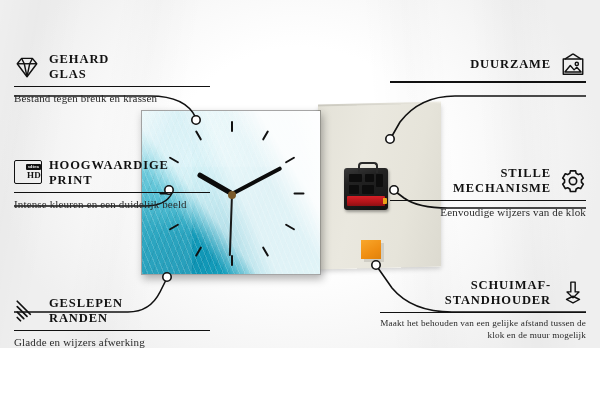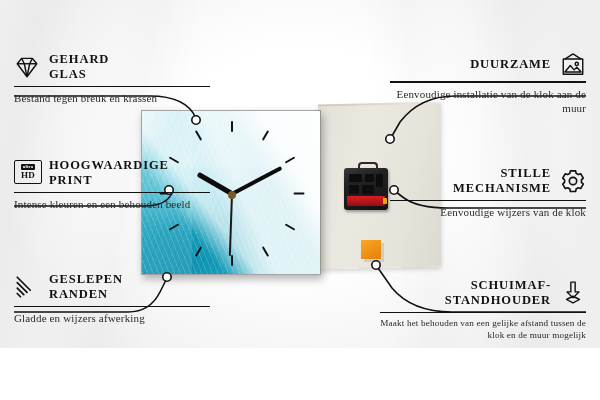"Eenvoudige installatie van de klok" div.feat-sub { html: <div>Eenvoudige installatie van de klok aan de muur</div> -> none }
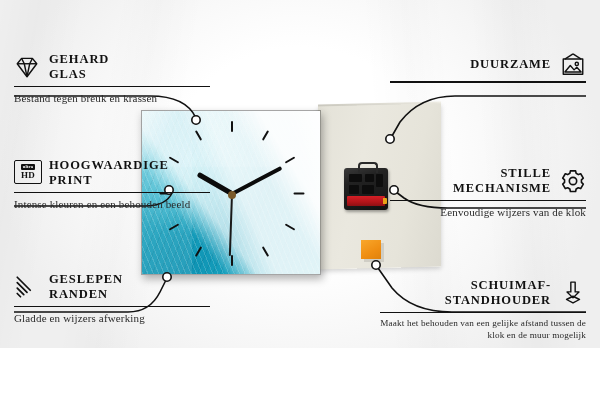"HD" .hd-badge { align-items: center -> flex-end }
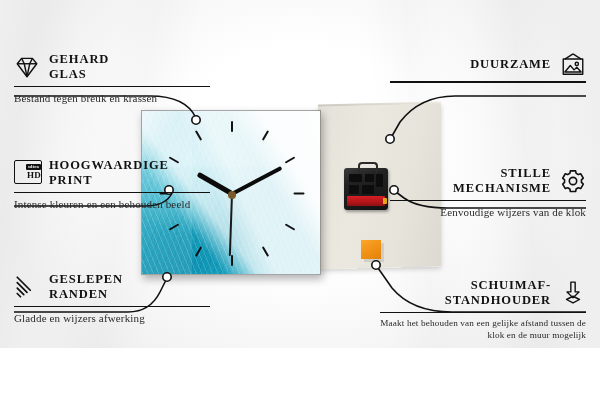"Intense kleuren en een behouden" div.feat-sub { text: behouden -> duidelijk }
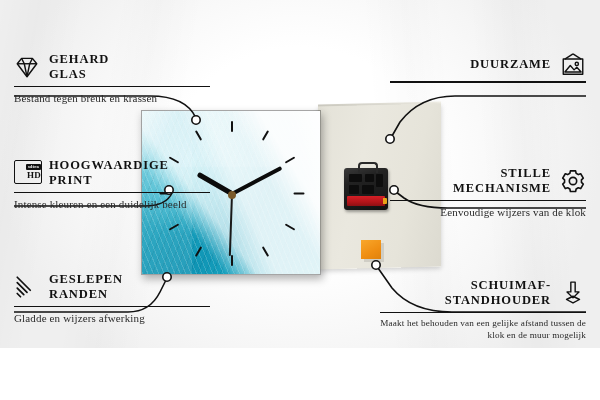"GESLEPEN" #f-randen { top: 272px -> 296px }
